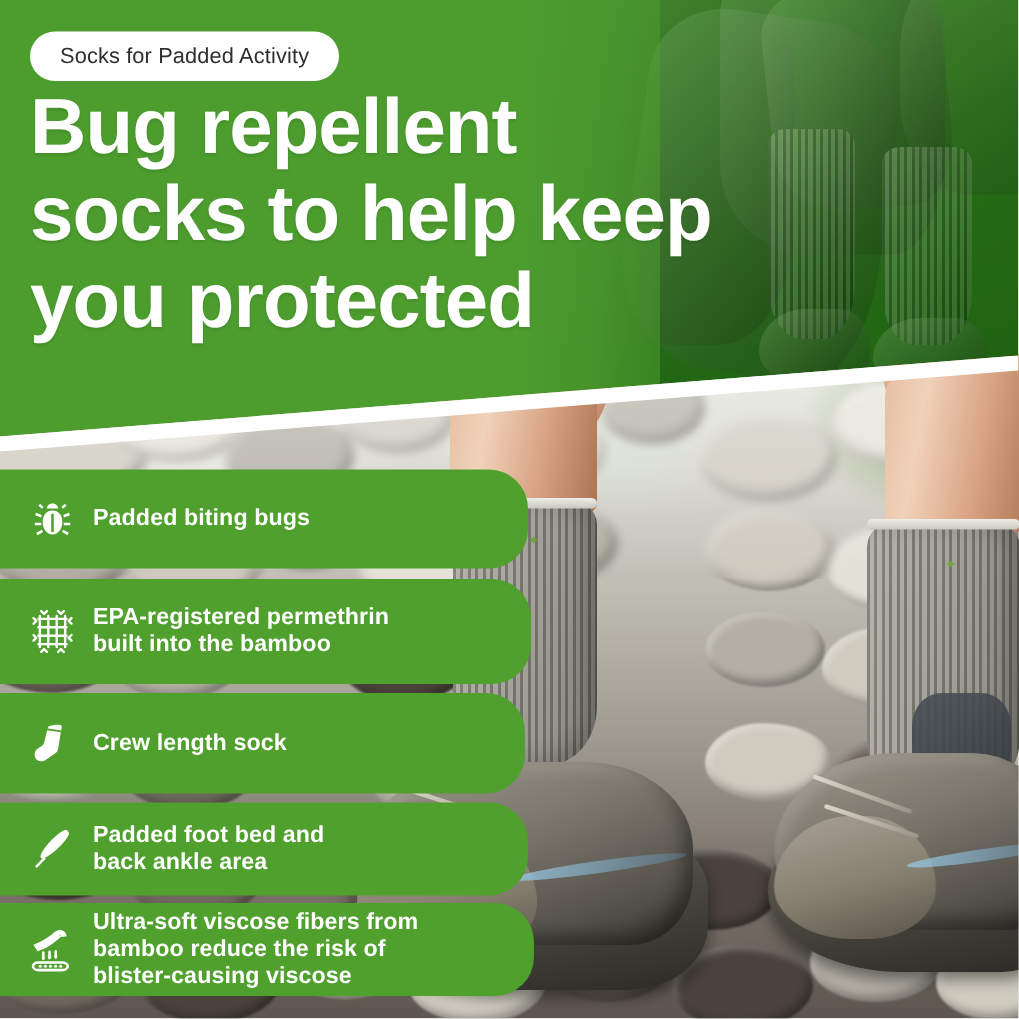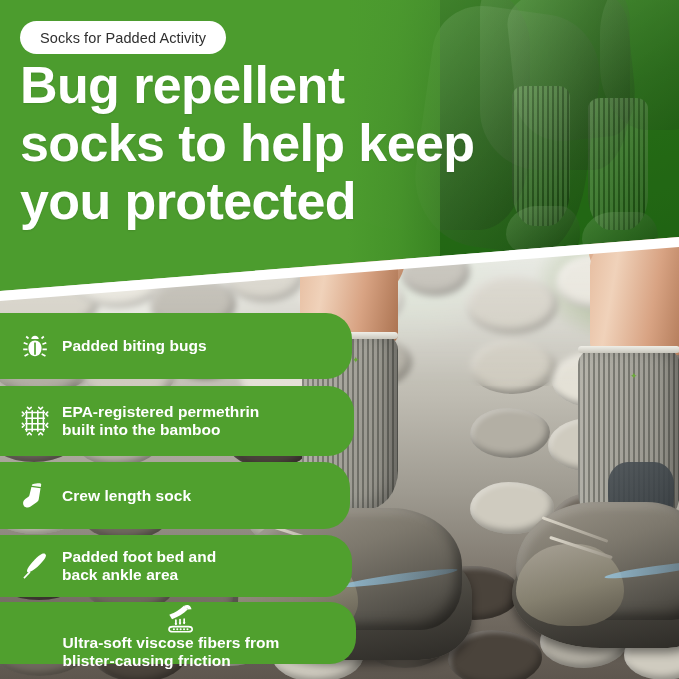"Ultra-soft viscose fibers from" .p5 { flex-direction: column -> none }
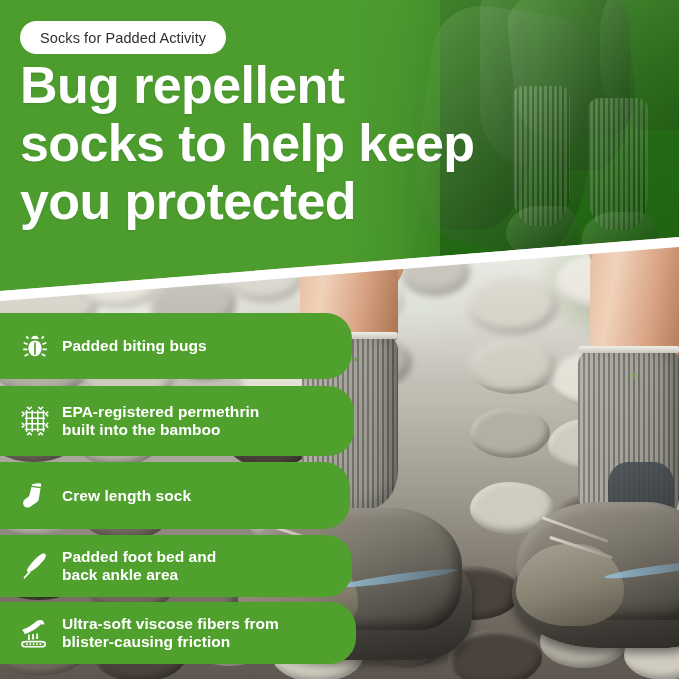"bamboo reduce the risk of" div { html: none -> <div>bamboo reduce the risk of</div> }
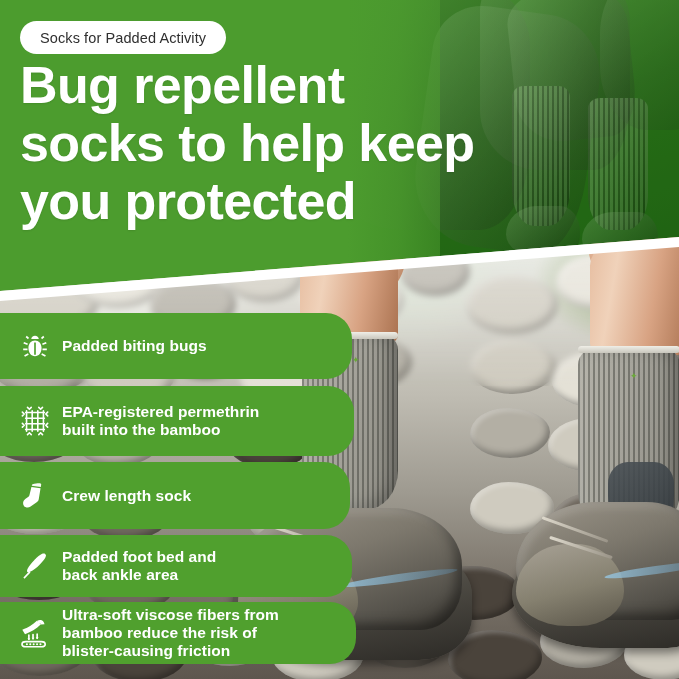"blister-causing friction" div { text: friction -> viscose }
